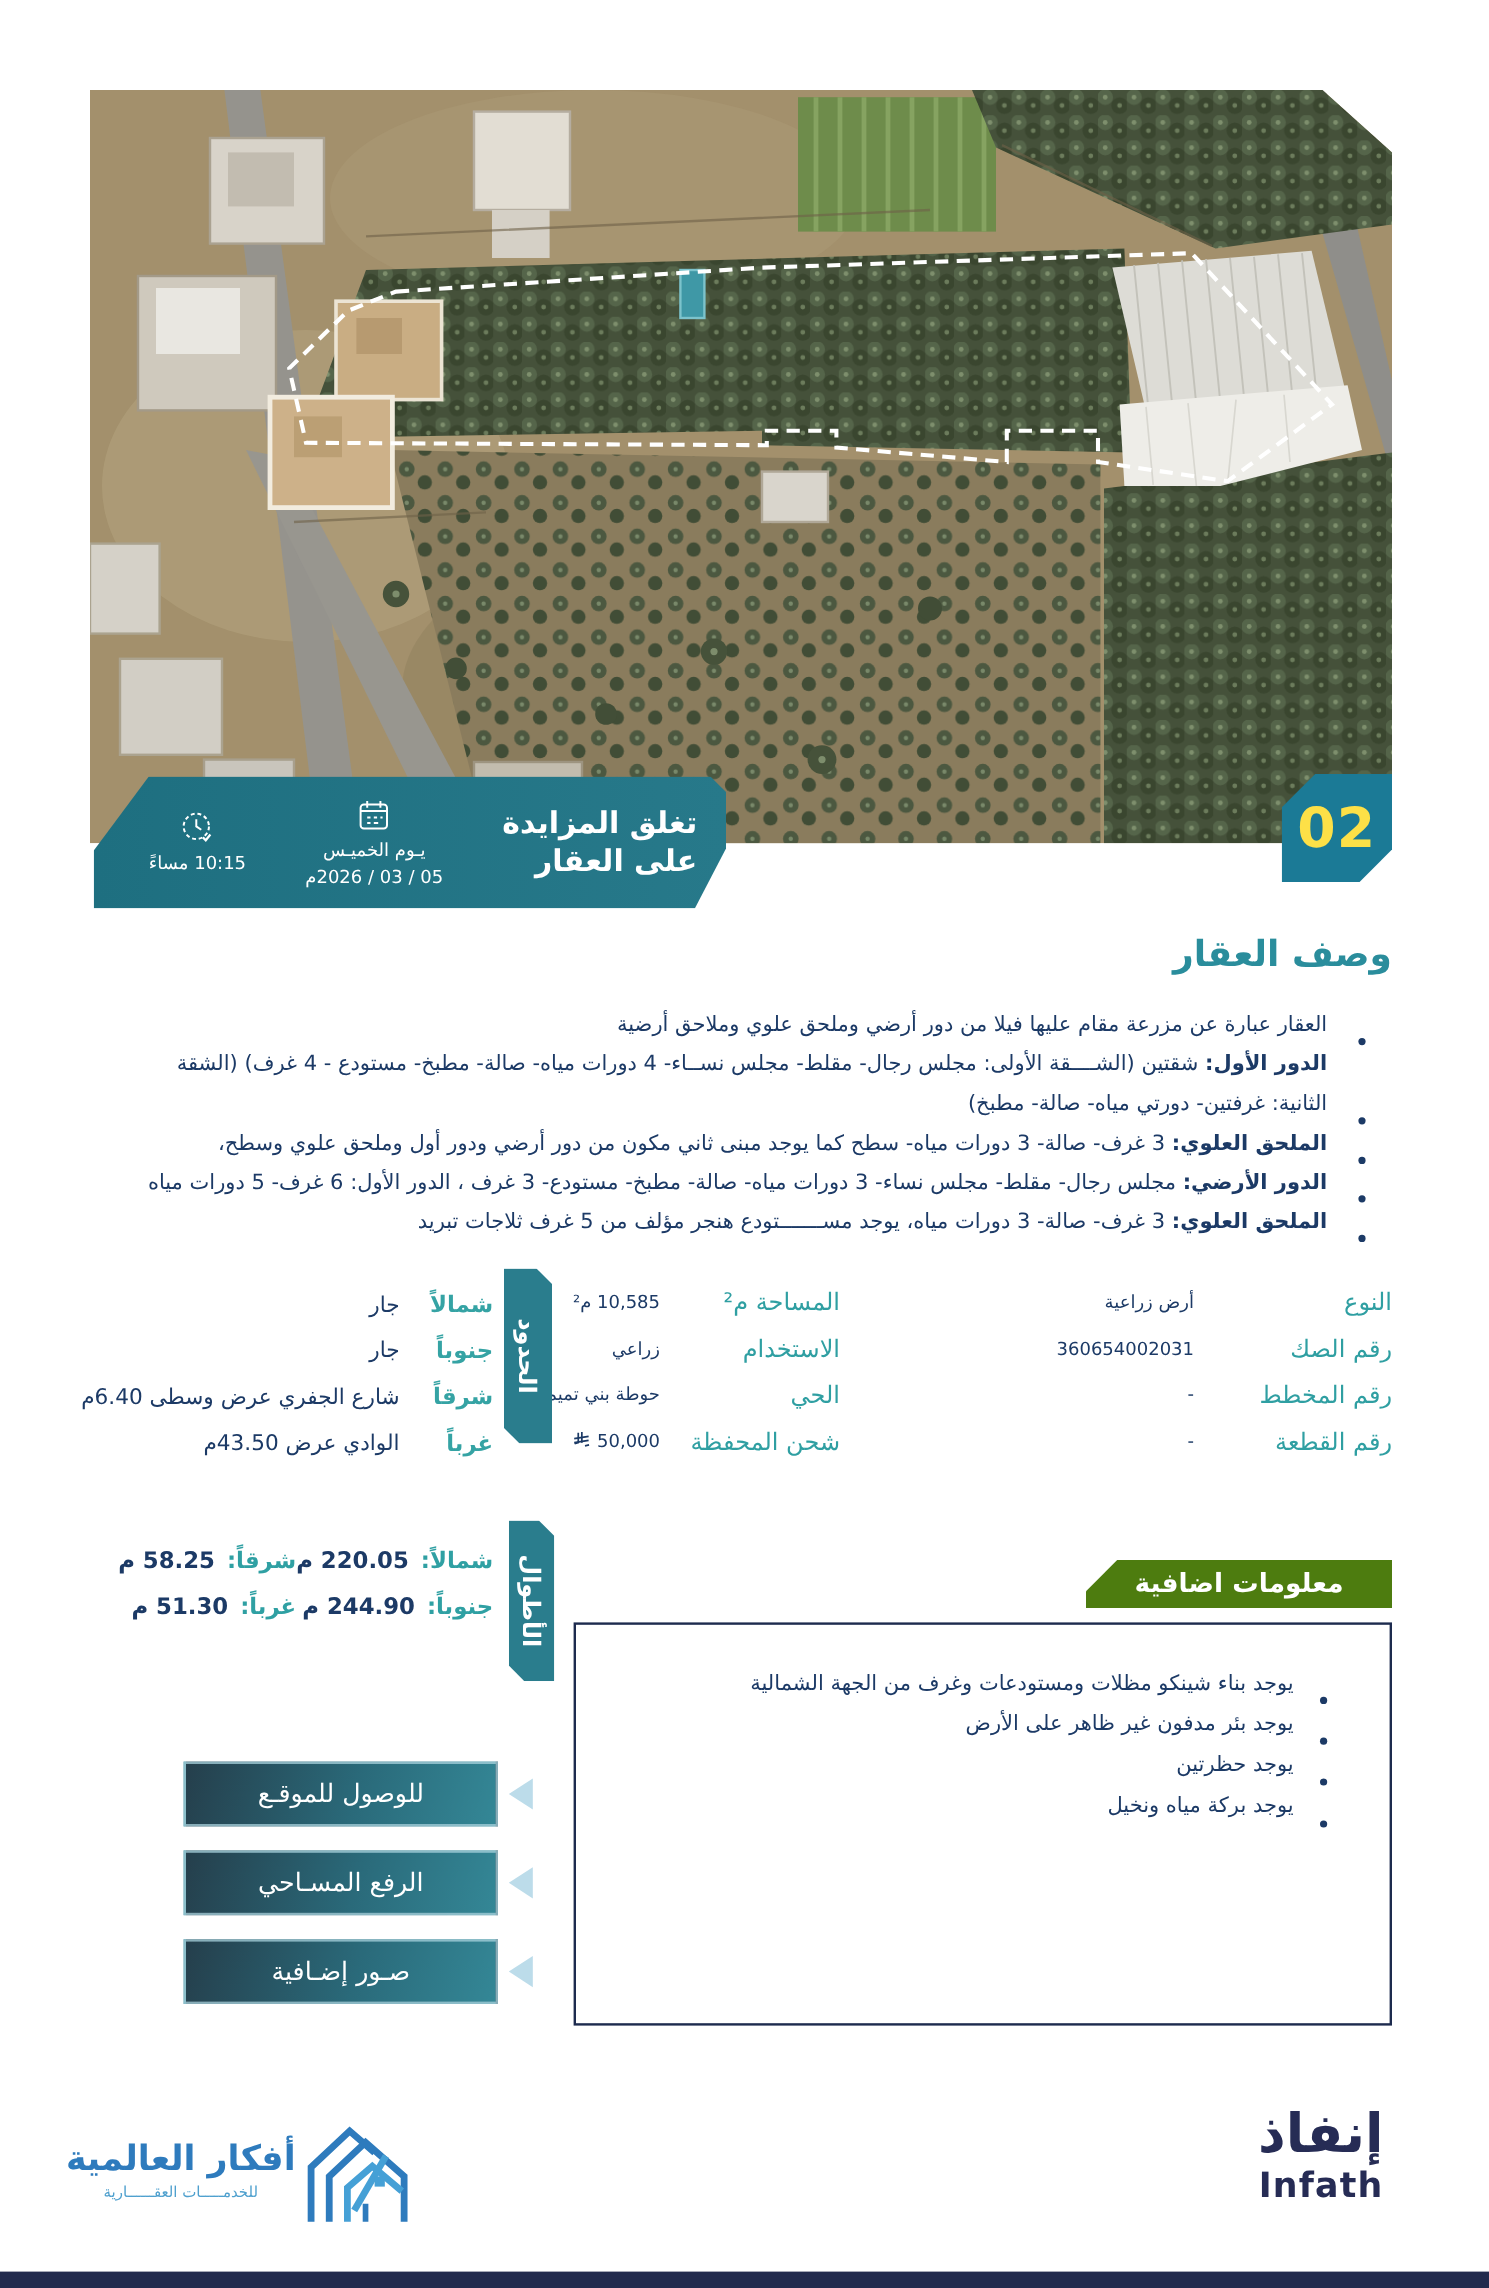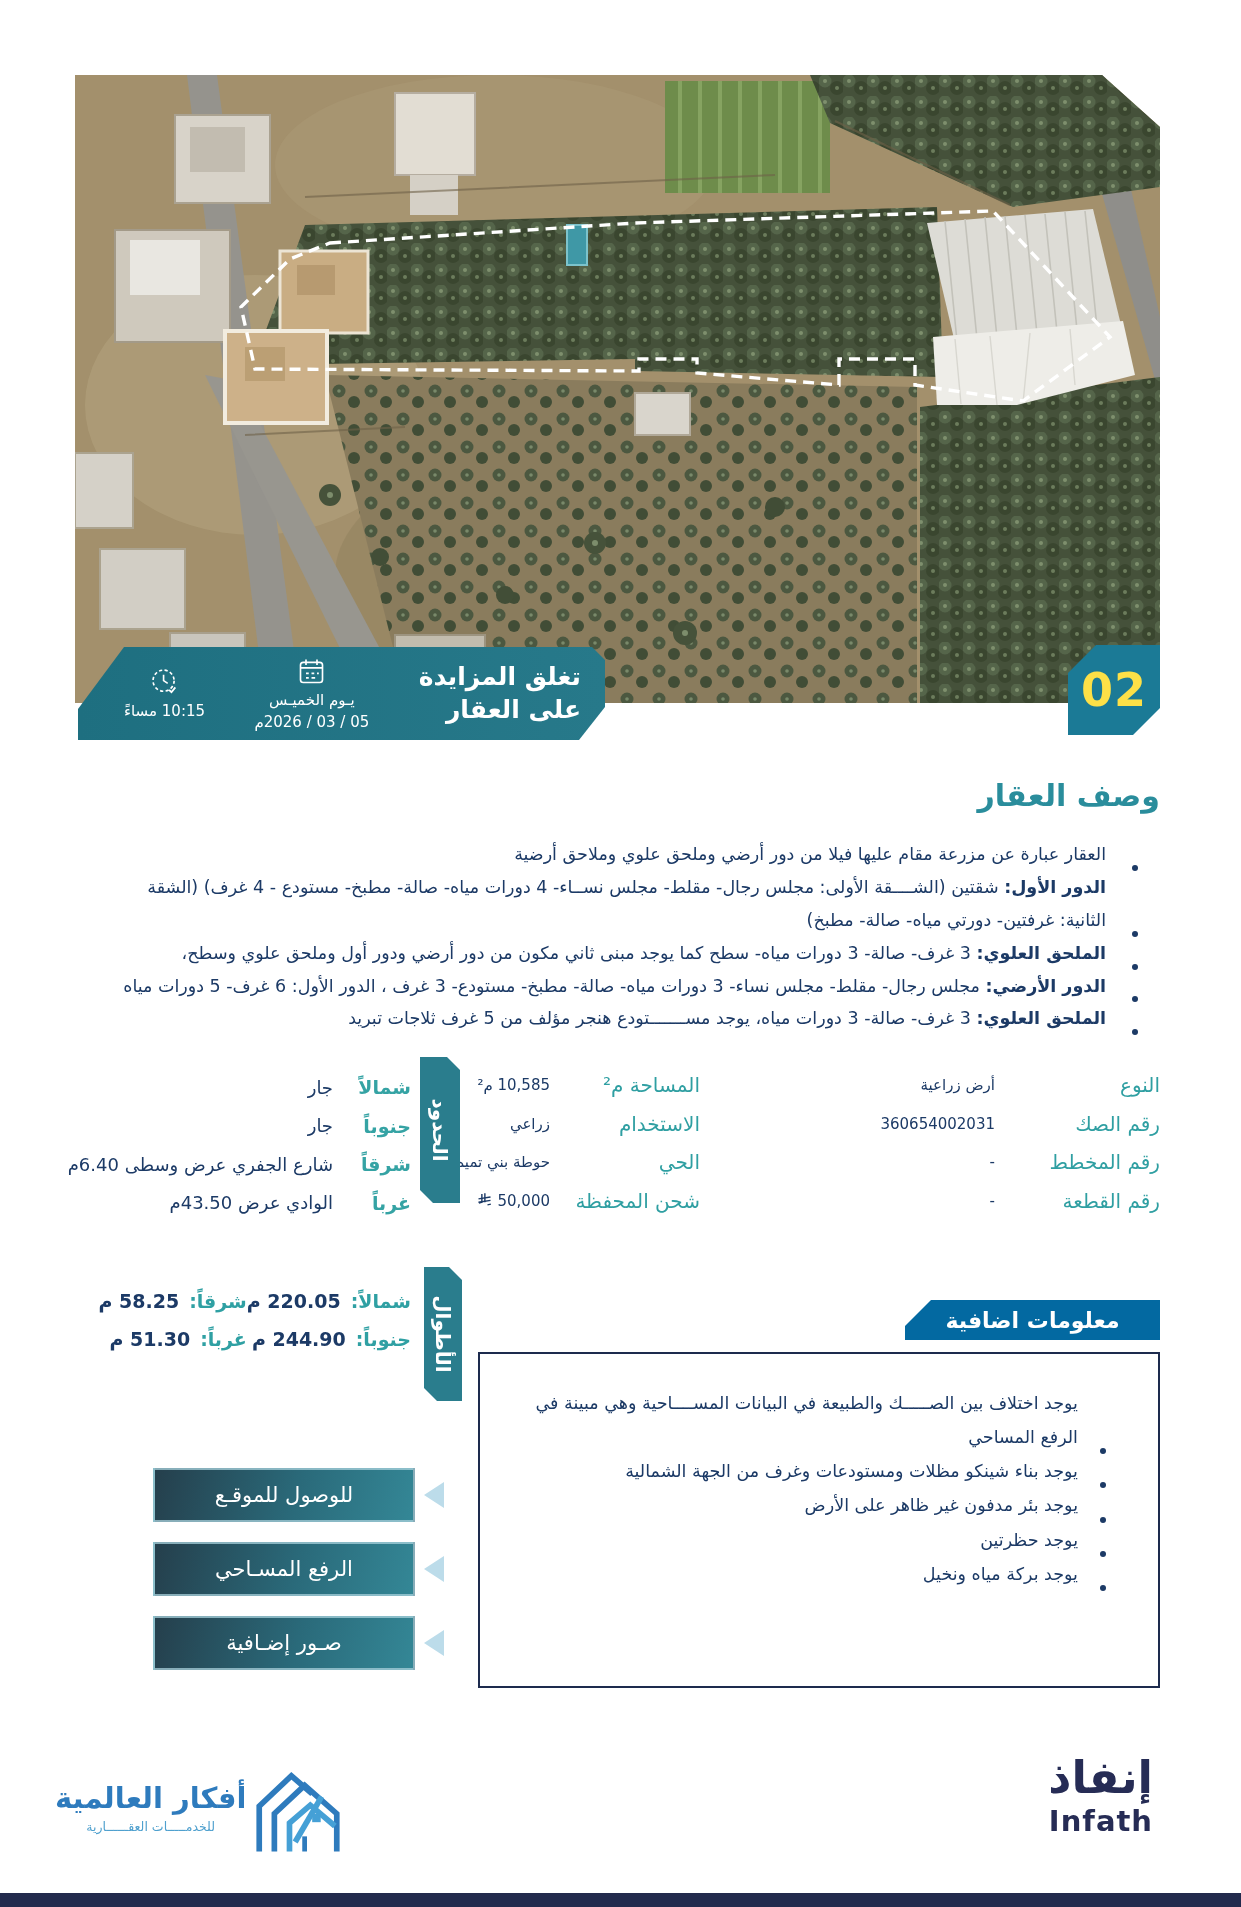"تغلق المزايدة" .banner { height: 93px -> 110px }
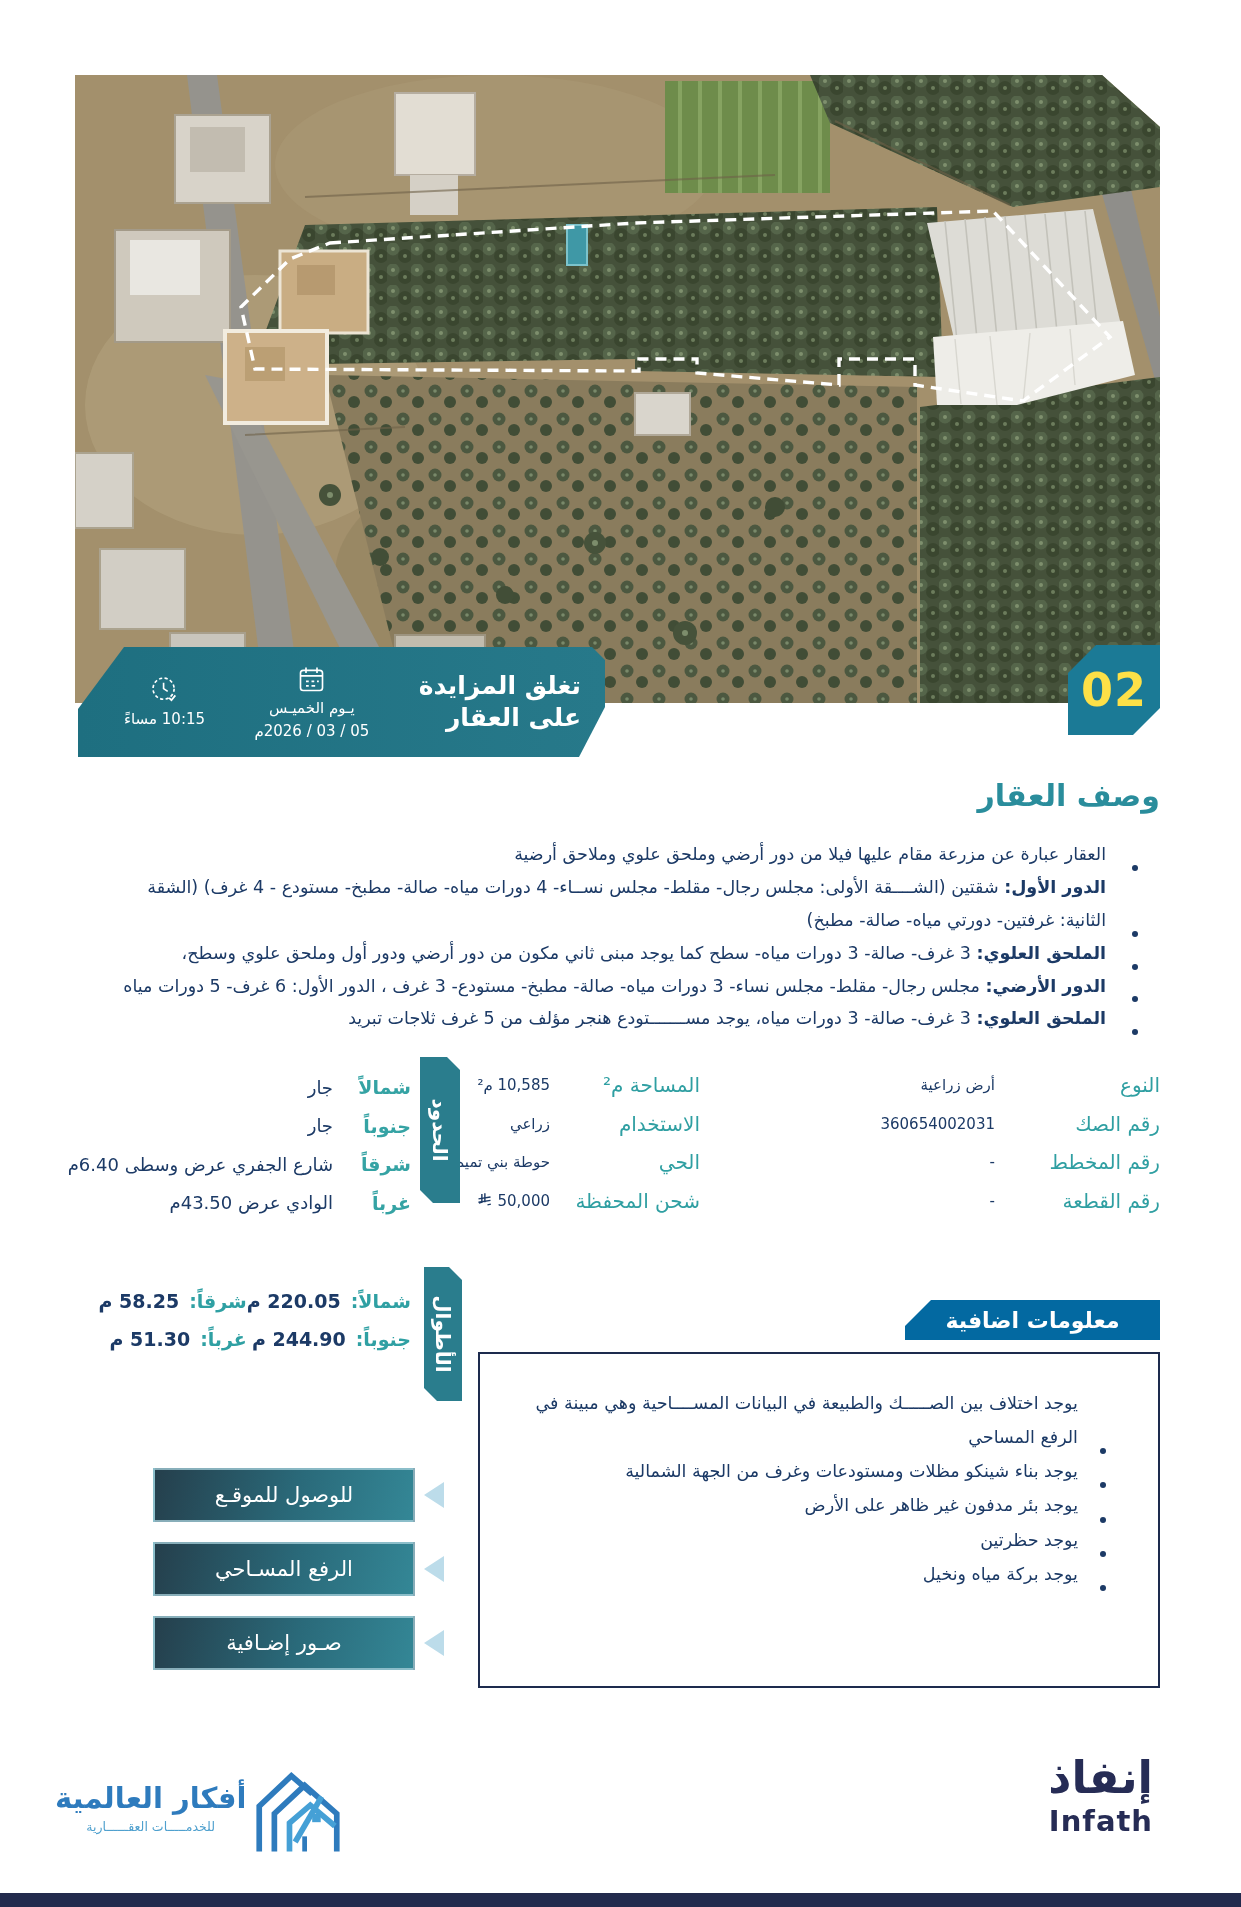"معلومات اضافية" .addinfo-header { background: #0369a1 -> #4d7c0f }
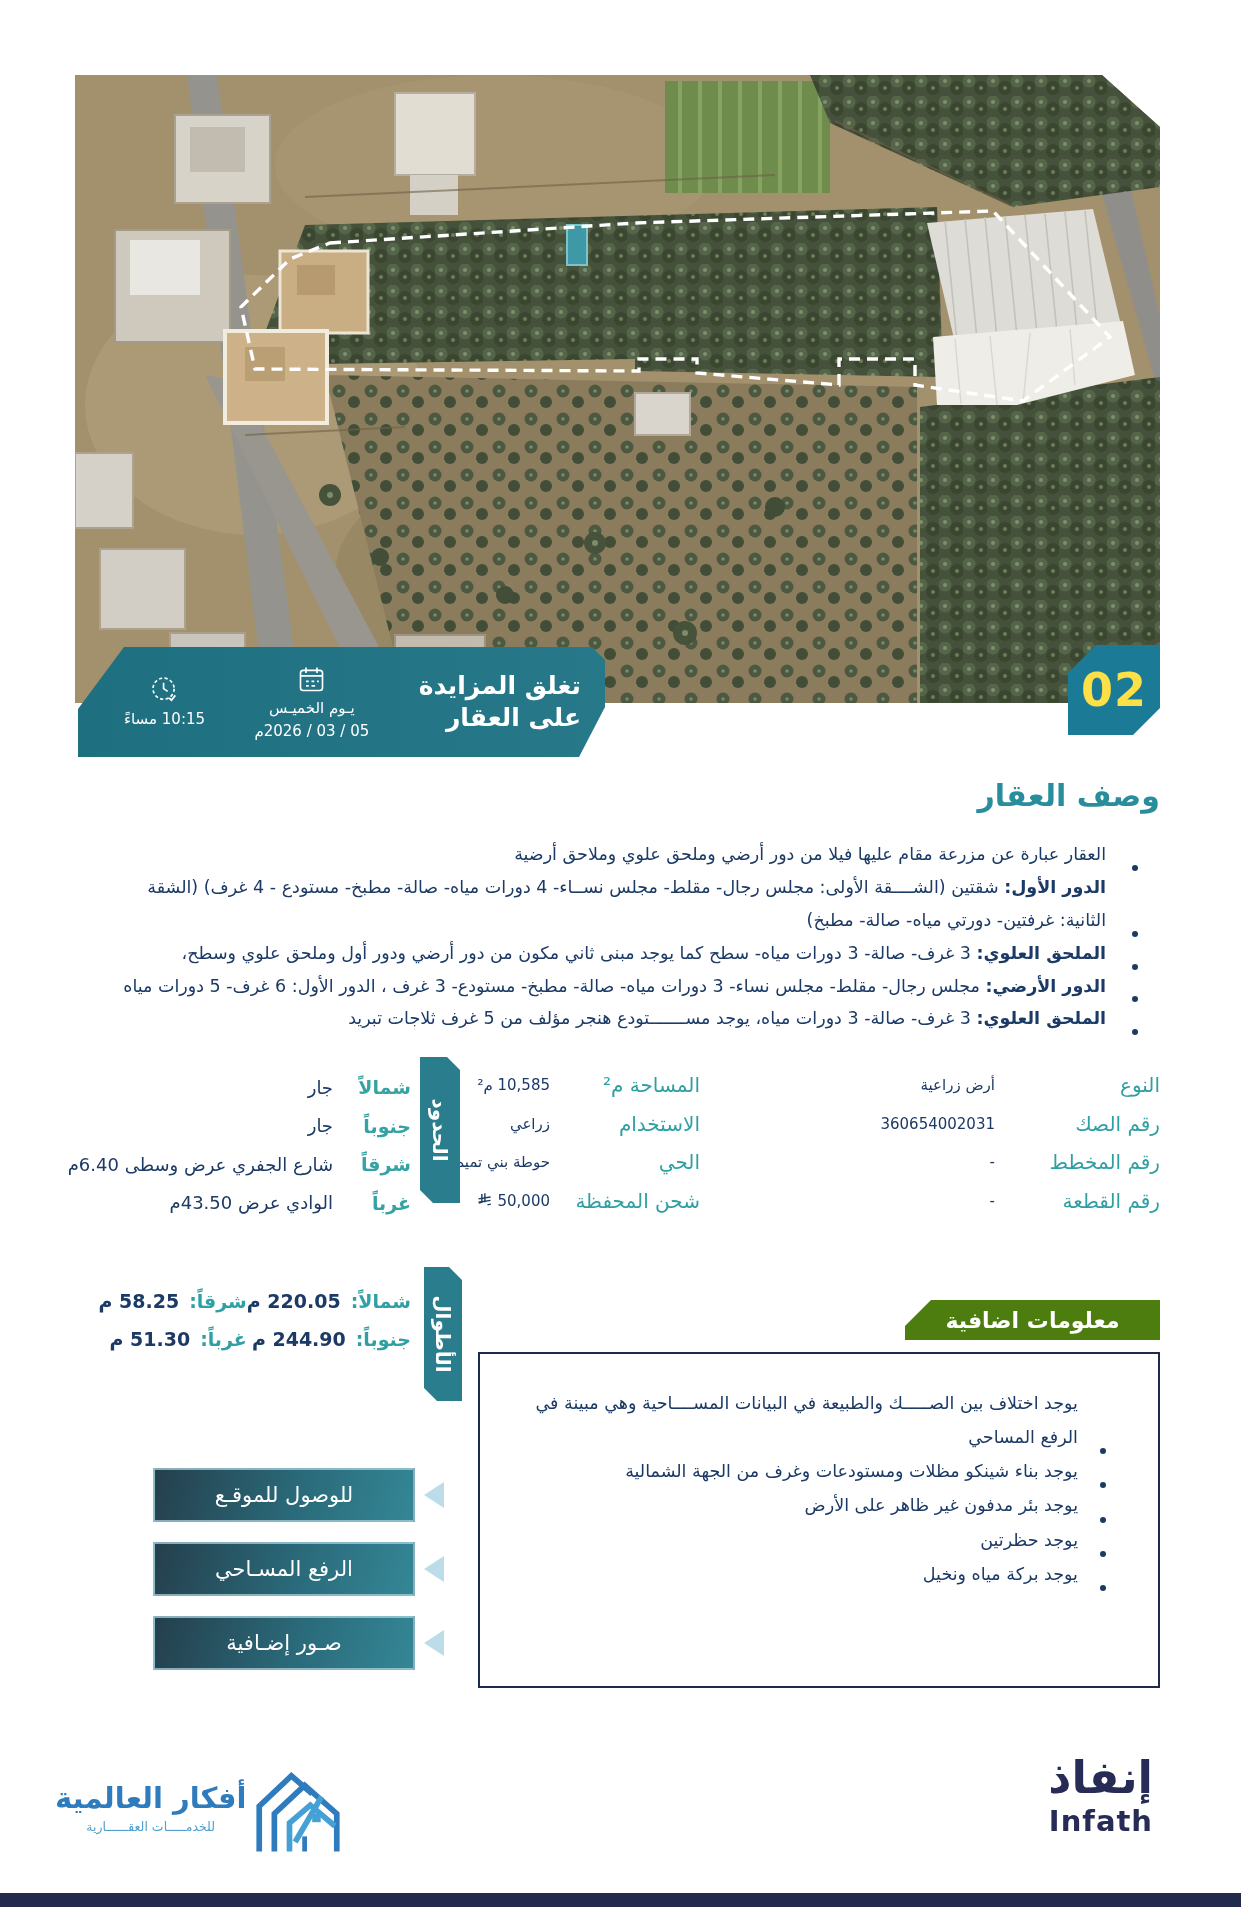"يوجد اختلاف بين الصـــــك والطبيعة" div.bullet { html: <div> <span></span> <span>يوجد اختلاف بين الصـــــك والطبيعة في البيانات المســــاحية وهي مبينة في الرفع المساحي</span> </div> -> none }
